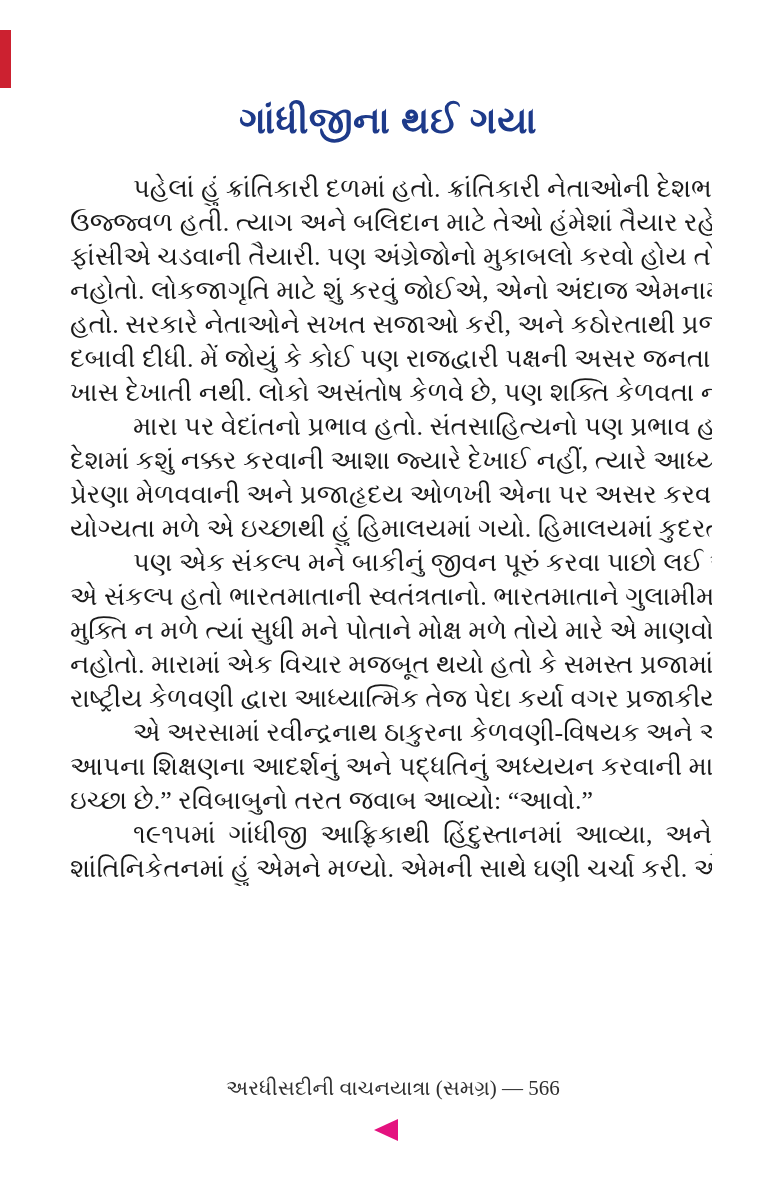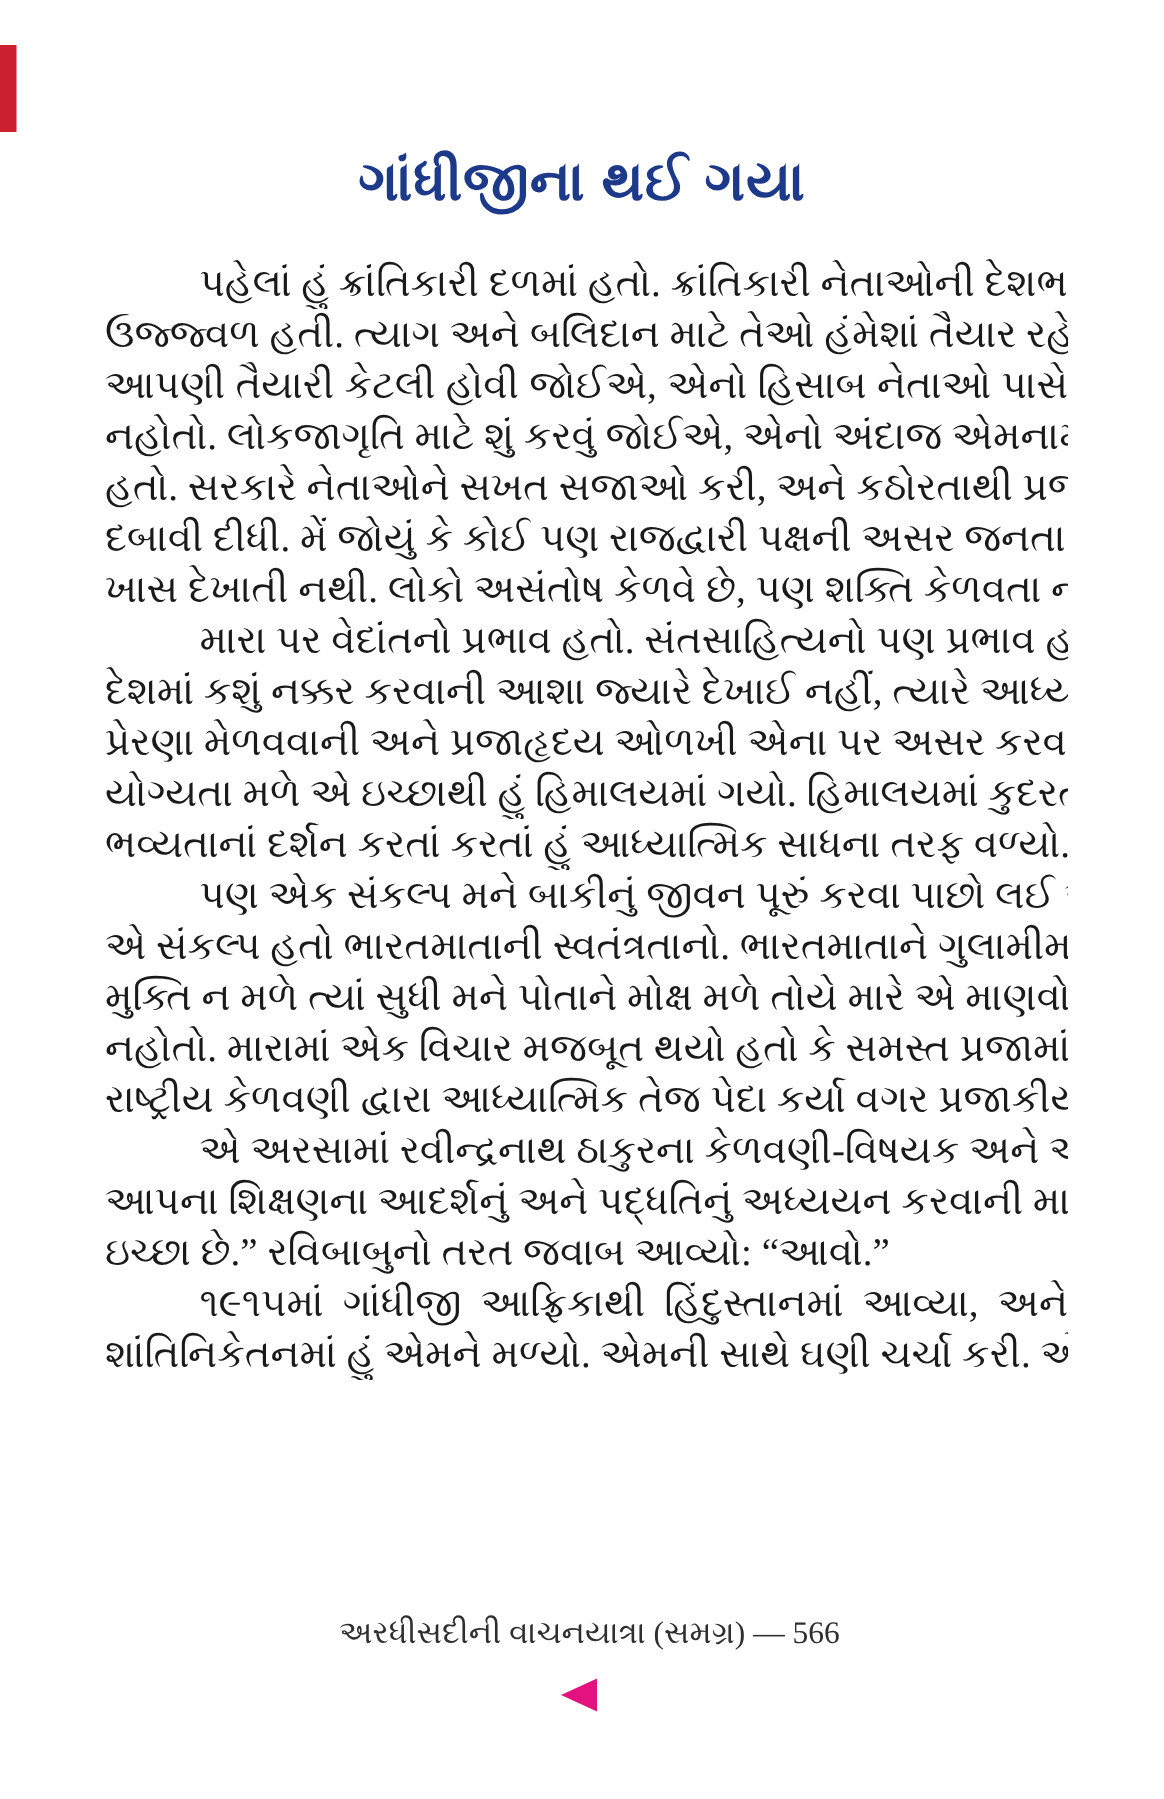"ફાંસીએ ચડવાની તૈયારી. પણ અંગ્રેજોનો" div.line { html: none -> <div>ફાંસીએ ચડવાની તૈયારી. પણ અંગ્રેજોનો મુકાબલો કરવો હોય તો</div> }
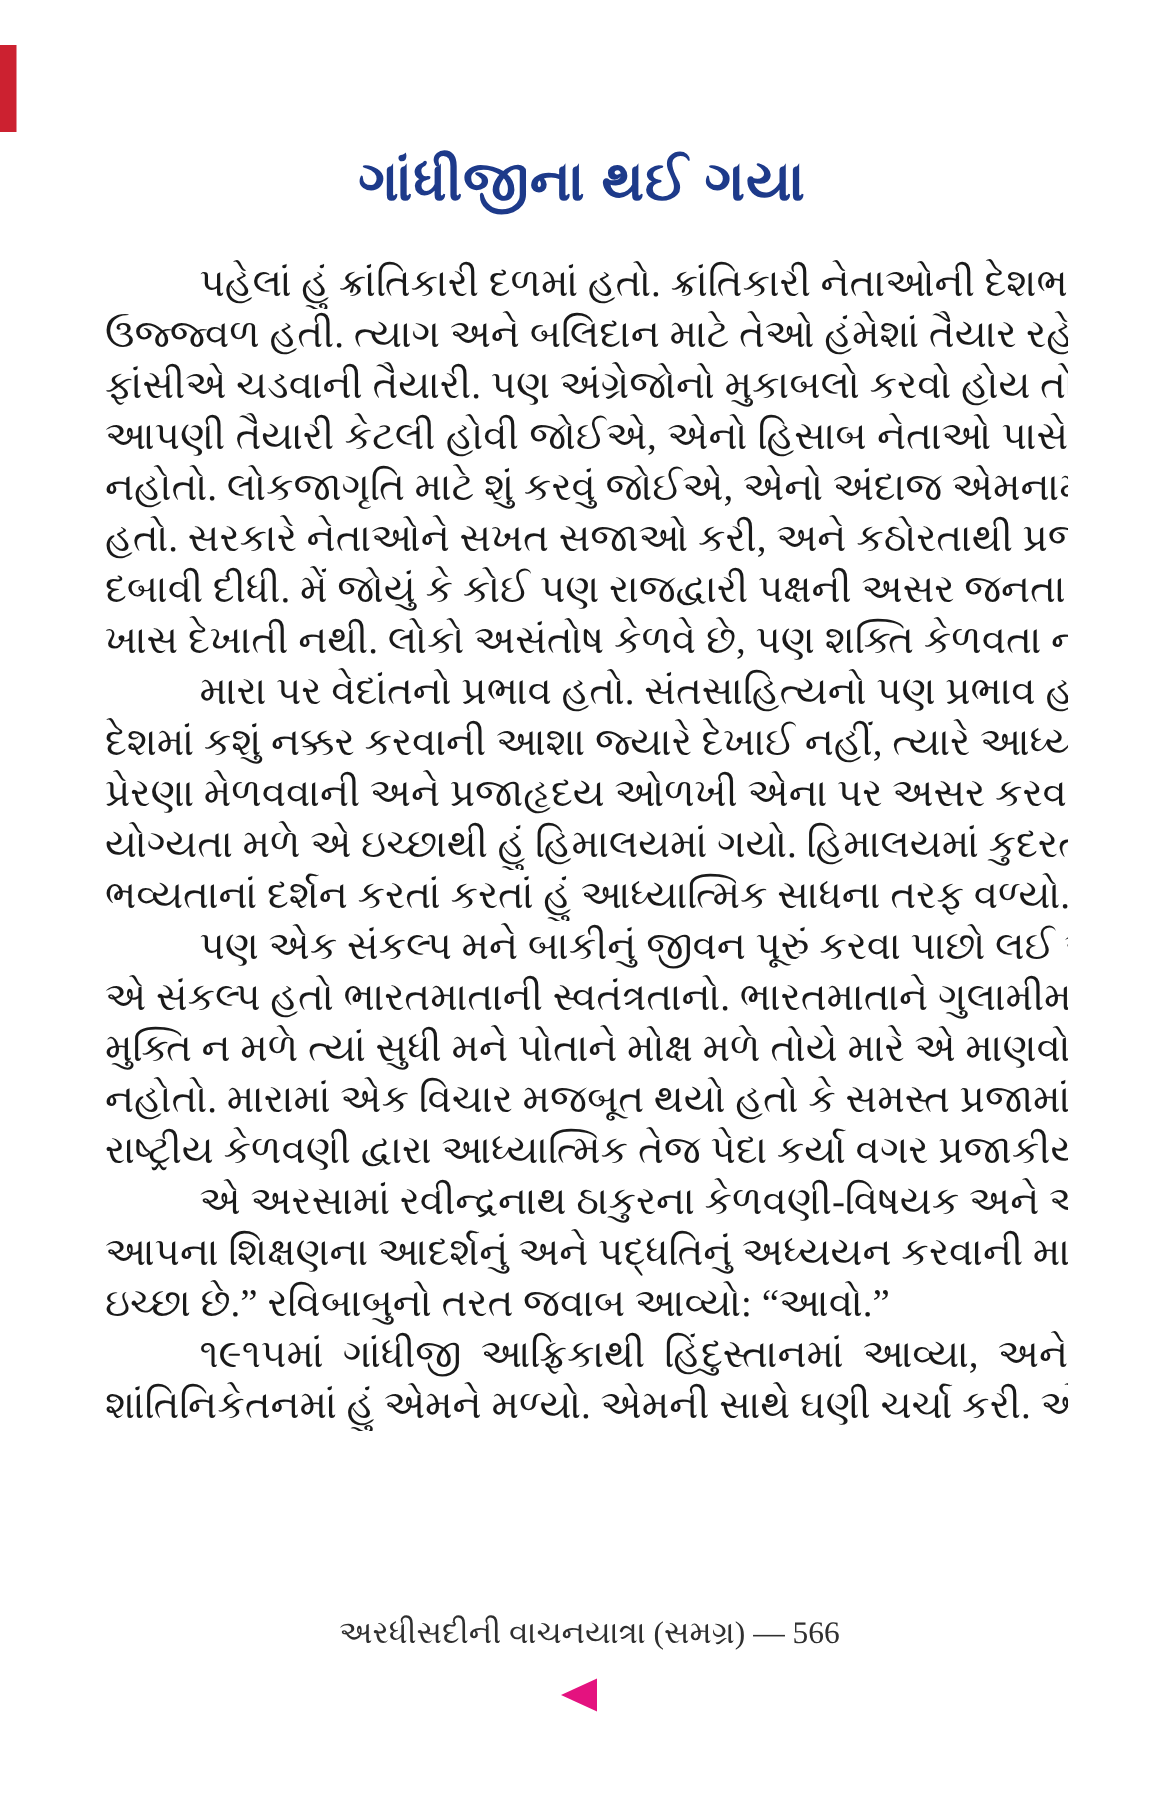"આપણી તૈયારી કેટલી હોવી જોઈએ," div.line { html: <div>આપણી તૈયારી કેટલી હોવી જોઈએ, એનો હિસાબ નેતાઓ પાસે</div> -> none }
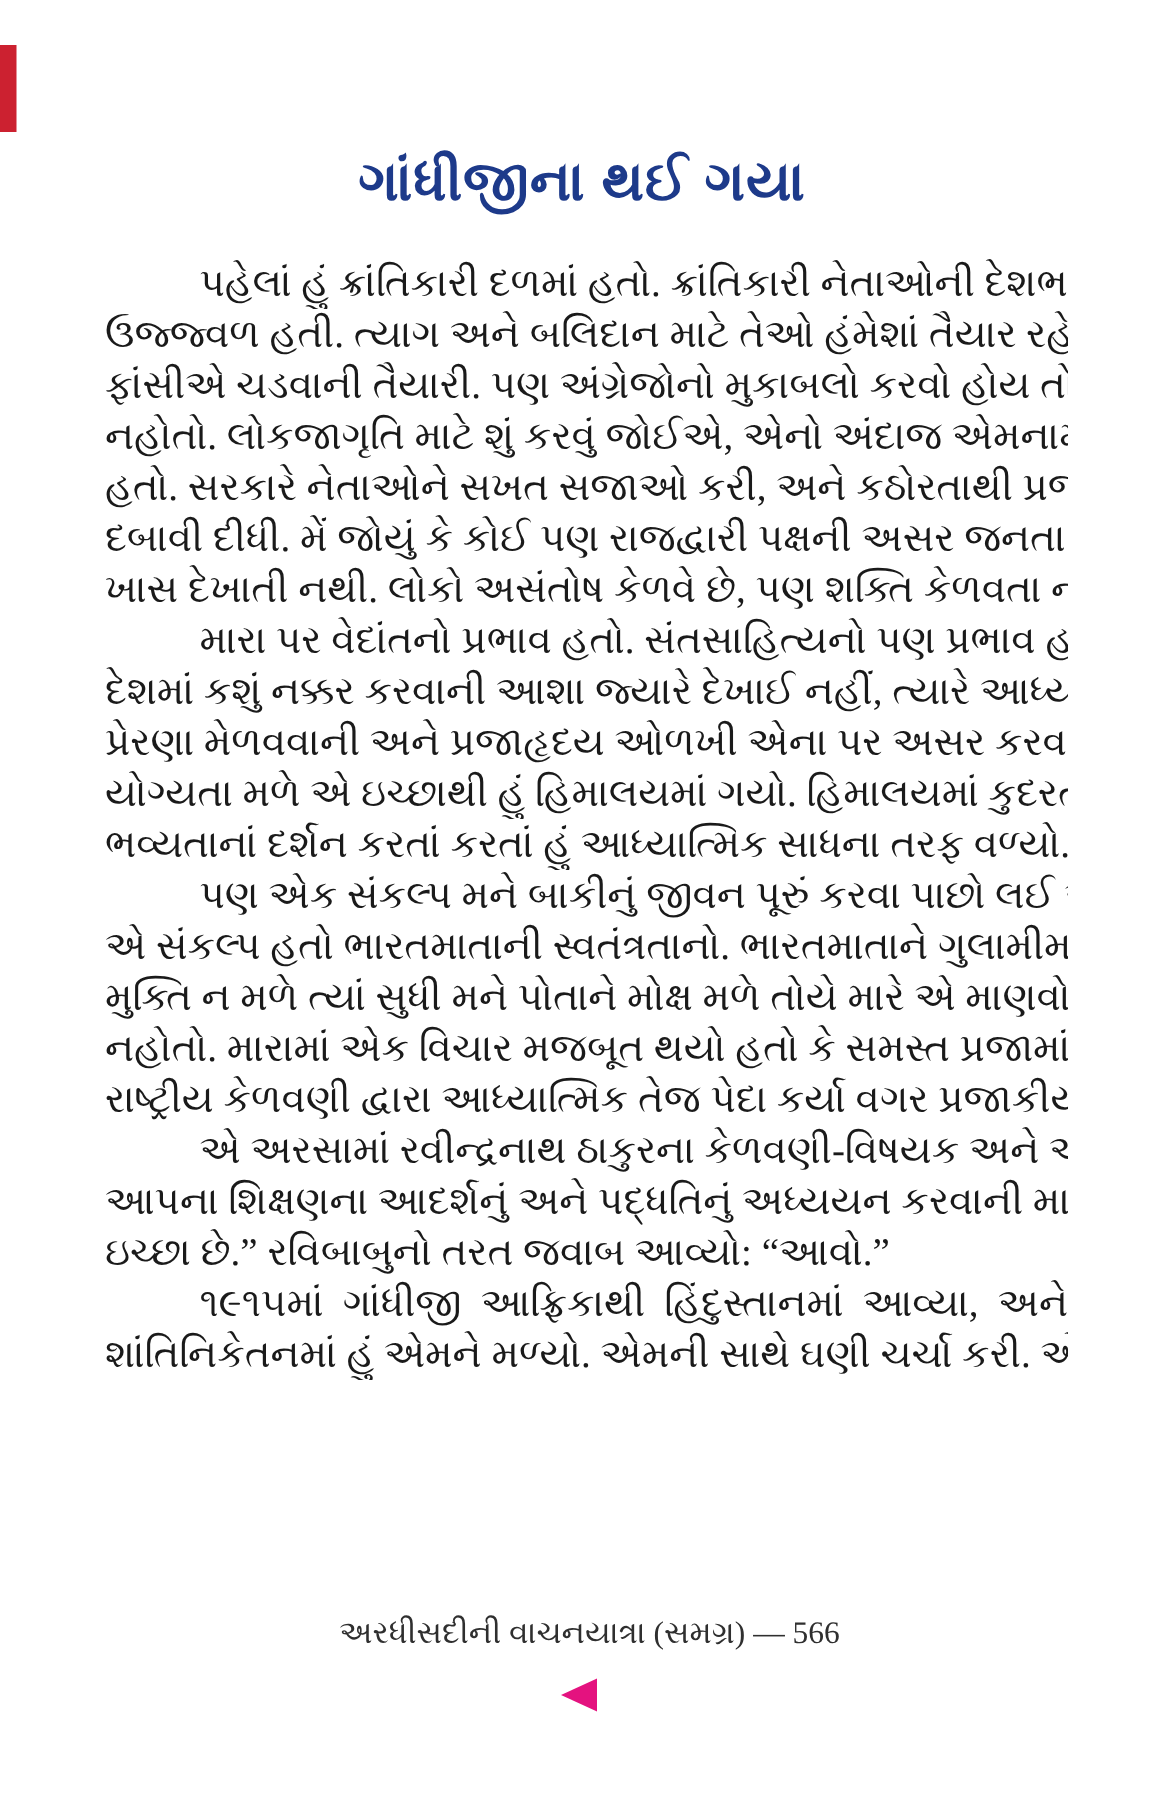"ભવ્યતાનાં દર્શન કરતાં કરતાં હું" div.line { html: <div>ભવ્યતાનાં દર્શન કરતાં કરતાં હું આધ્યાત્મિક સાધના તરફ વળ્યો.</div> -> none }
